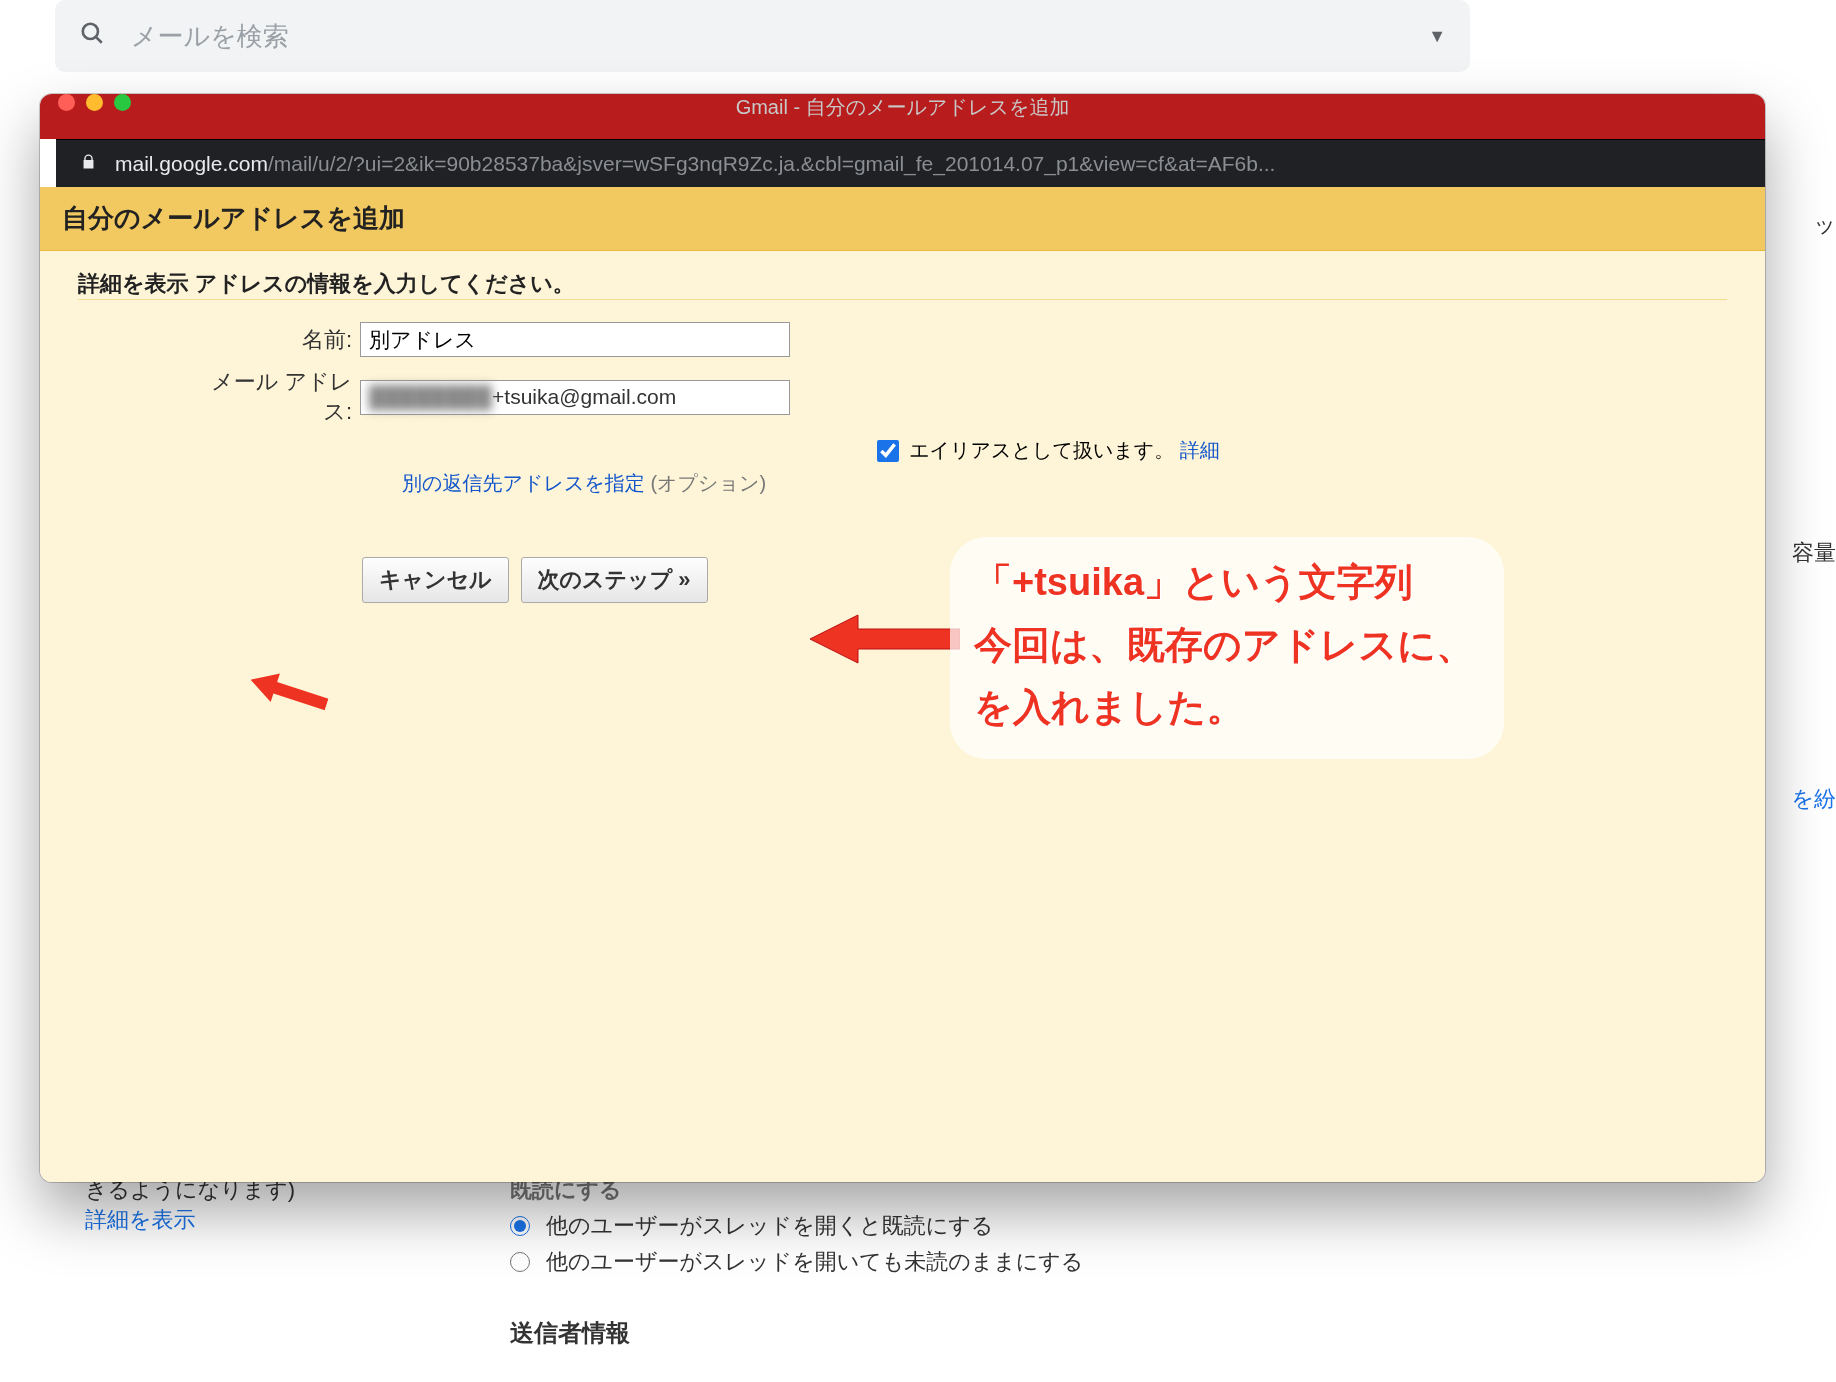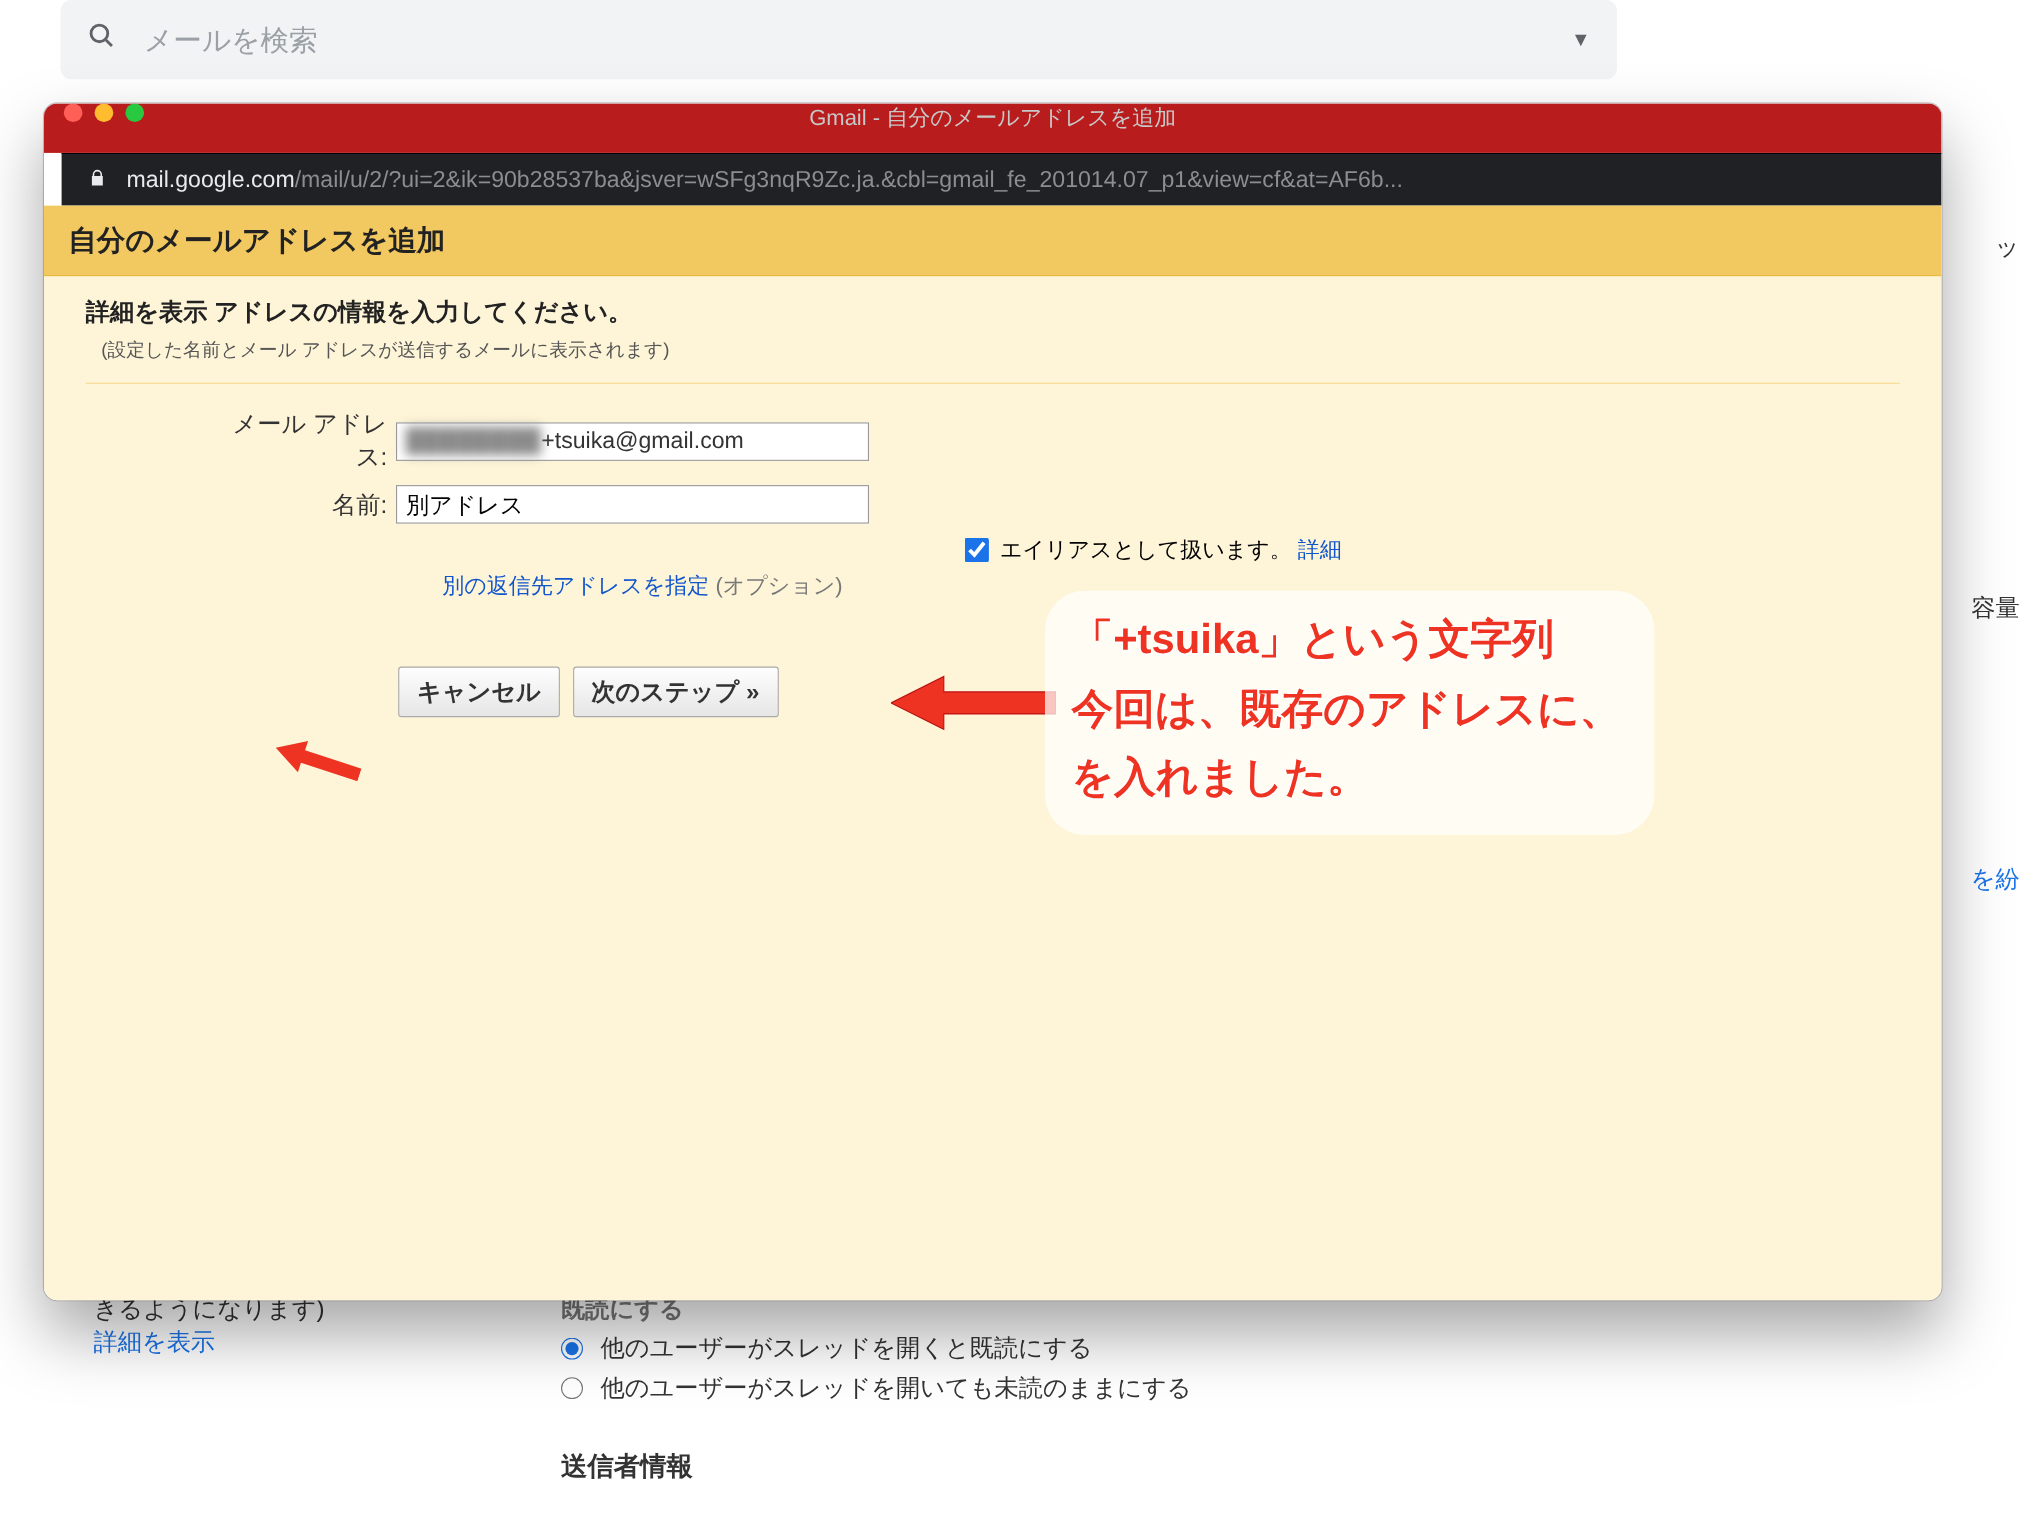"(設定した名前とメール アドレスが送信するメールに表示されます)" div.sub { html: <div>(設定した名前とメール アドレスが送信するメールに表示されます)</div> -> none }
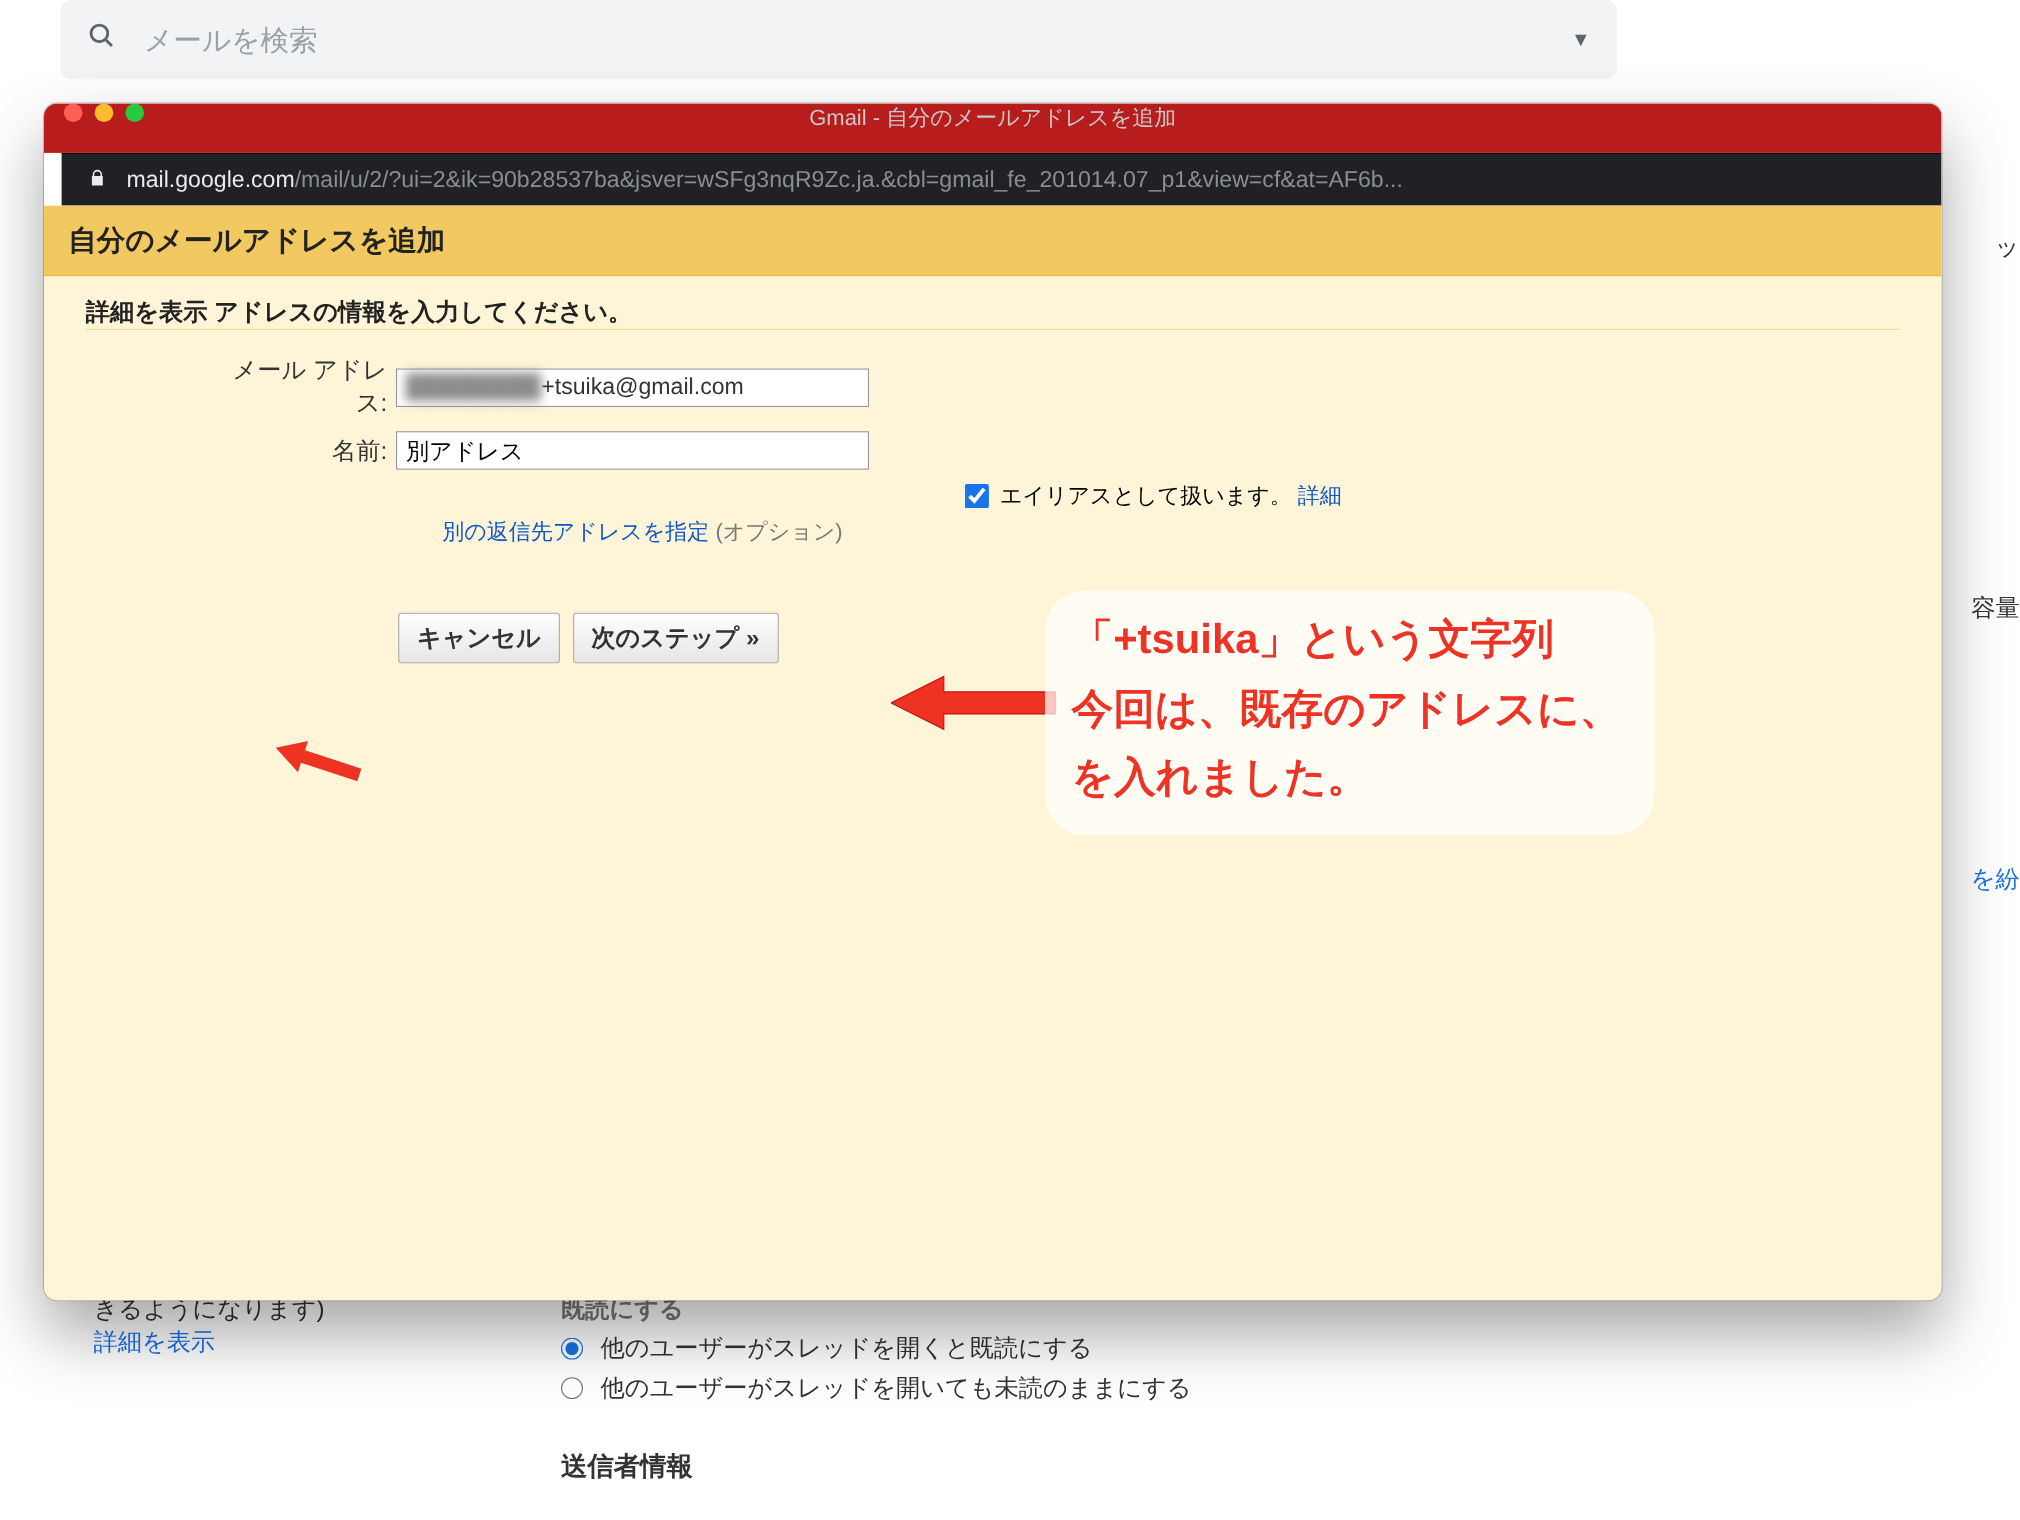"メール アドレス:" div.frow { order: before "名前:" -> after "名前:" }
